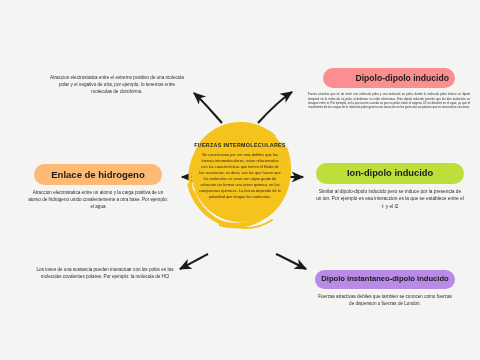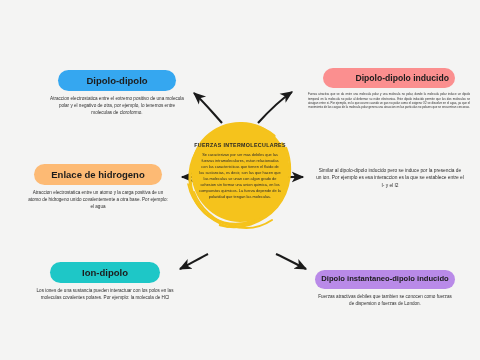"Dipolo-dipolo" span.pill { html: <span>Dipolo-dipolo</span> -> none }
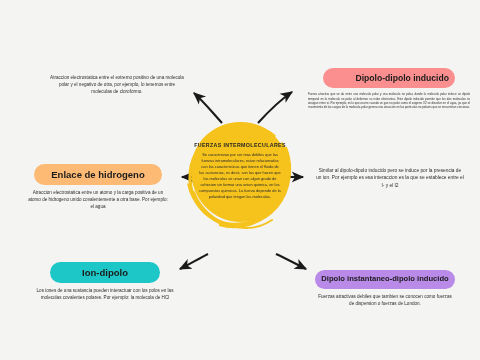"Ion-dipolo inducido" span.pill { html: none -> <span>Ion-dipolo inducido</span> }
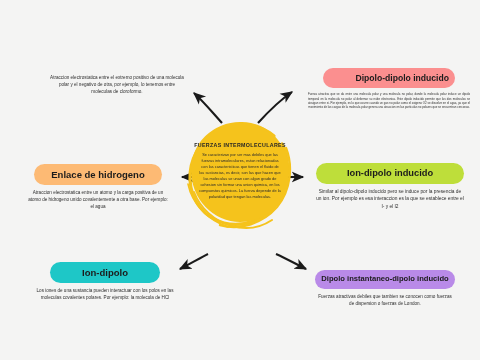"Ion-dipolo" span.pill { html: <span>Ion-dipolo</span> -> none }
